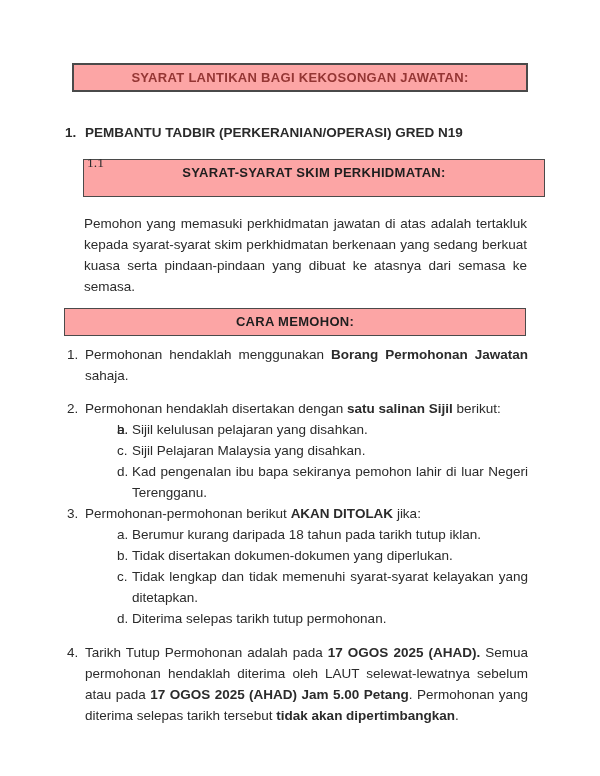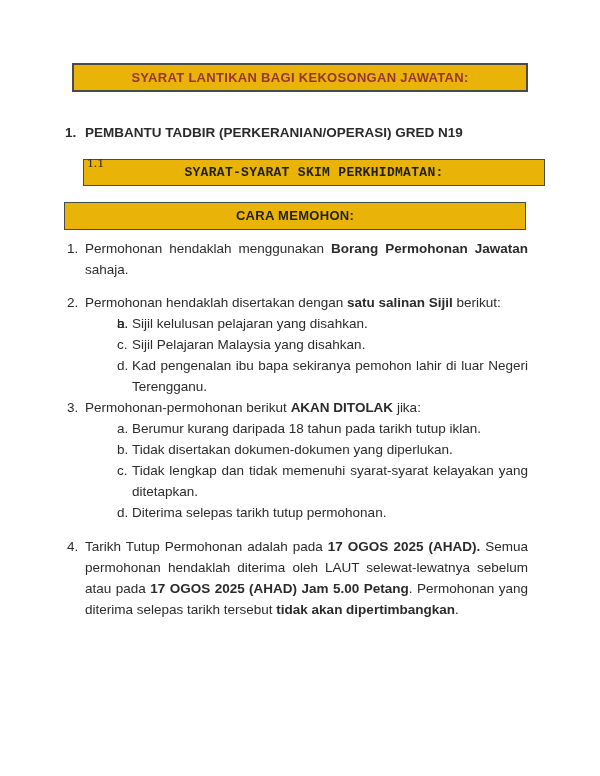"SYARAT LANTIKAN BAGI KEKOSONGAN JAWATAN:" .banner { background: #eab308 -> #fca5a5 }
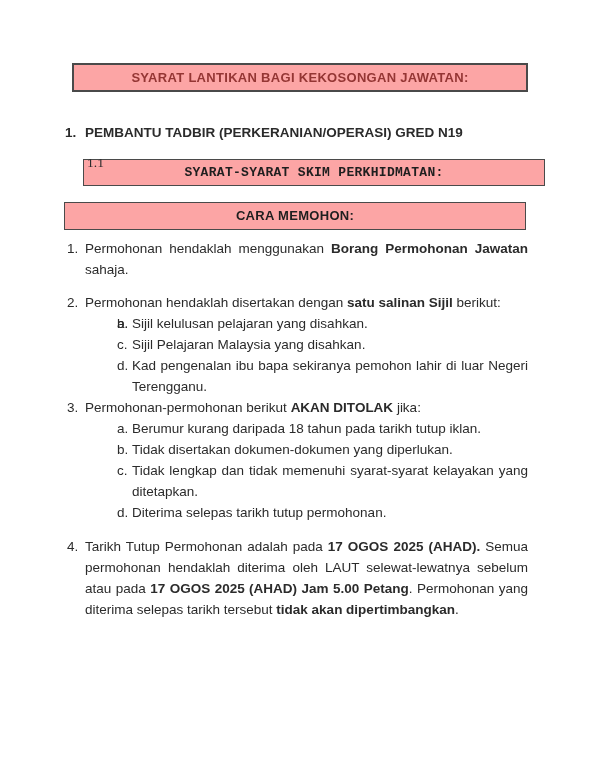"SYARAT-SYARAT SKIM PERKHIDMATAN:" .banner-2 { font-family: Liberation Mono, monospace -> none; height: 27px -> 38px }
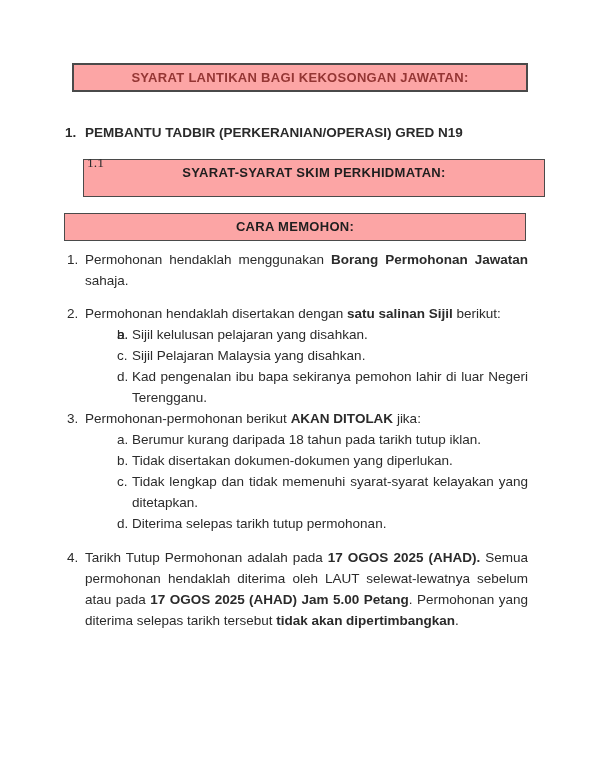"Pemohon yang memasuki perkhidmatan" div.para { html: none -> <div>Pemohon yang memasuki perkhidmatan jawatan di atas adalah tertakluk kepada syarat-syarat skim perkhidmatan berkenaan yang sedang berkuat kuasa serta pindaan-pindaan yang dibuat ke atasnya dari semasa ke semasa.</div> }
